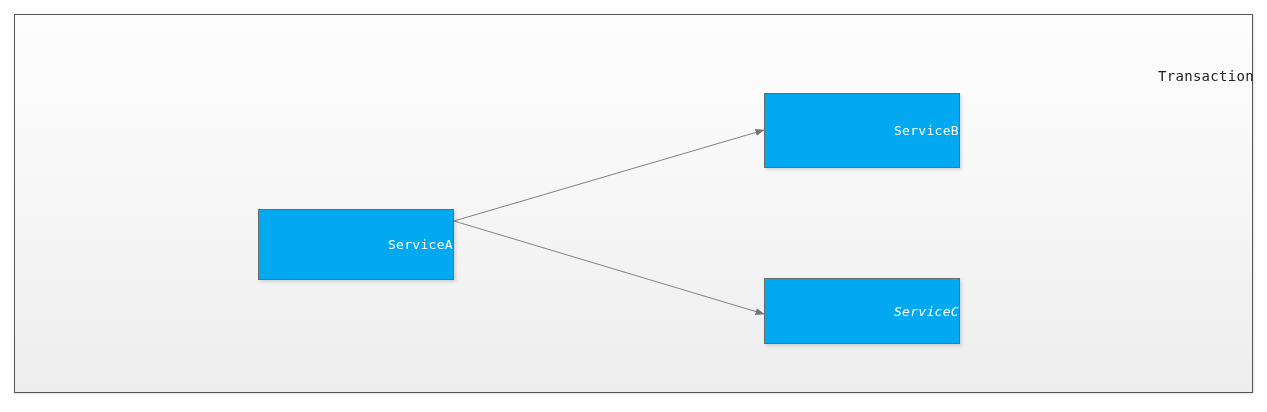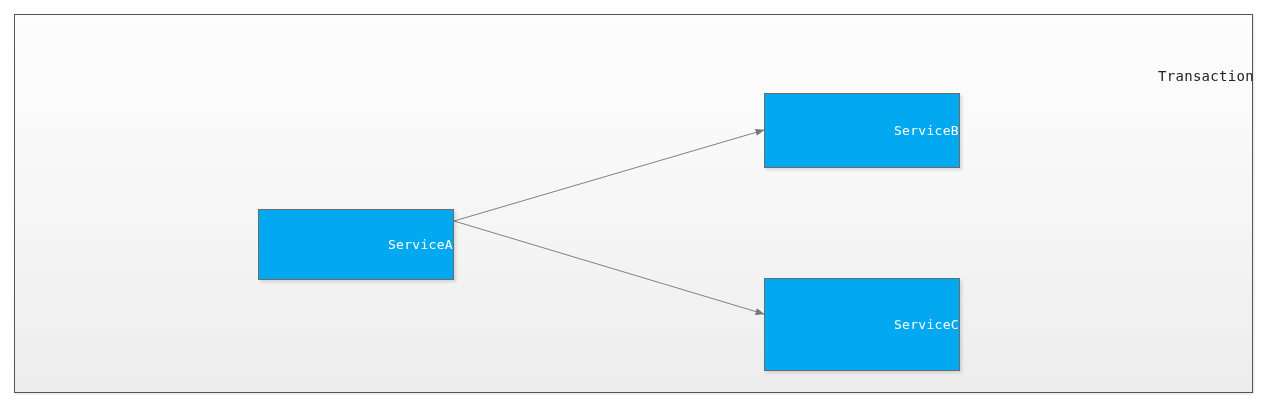"ServiceC" #node-c { font-style: none -> italic; height: 93px -> 66px }
